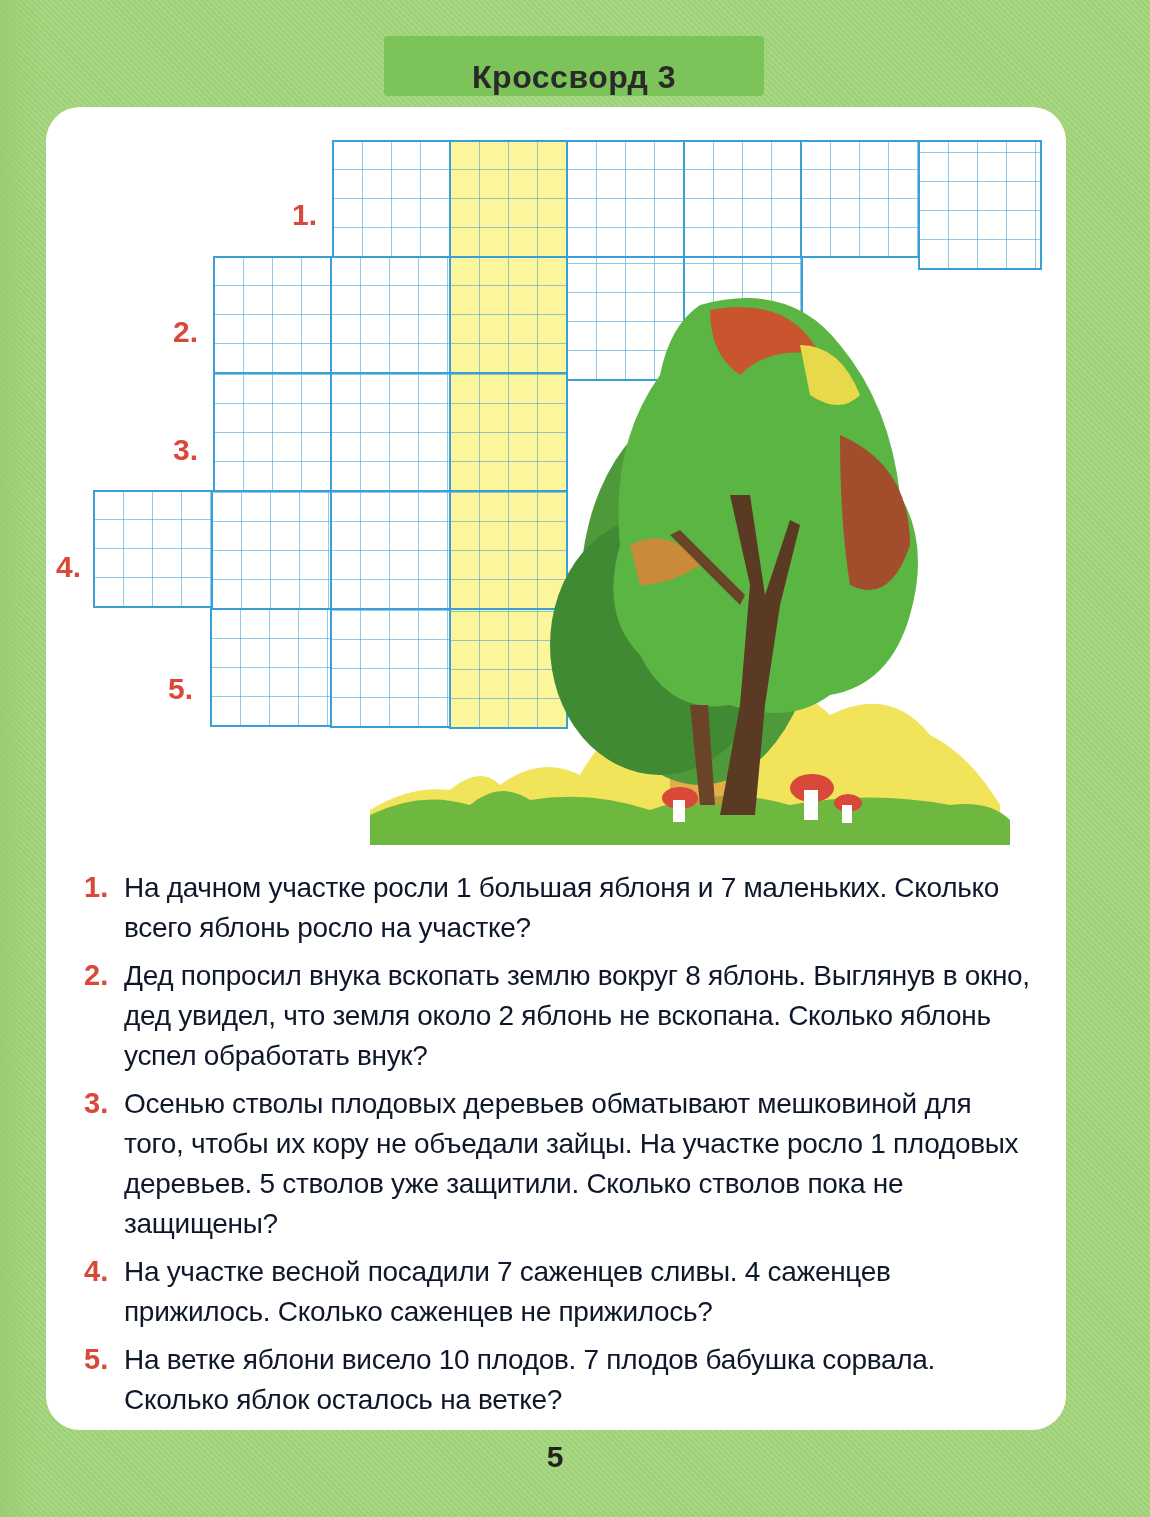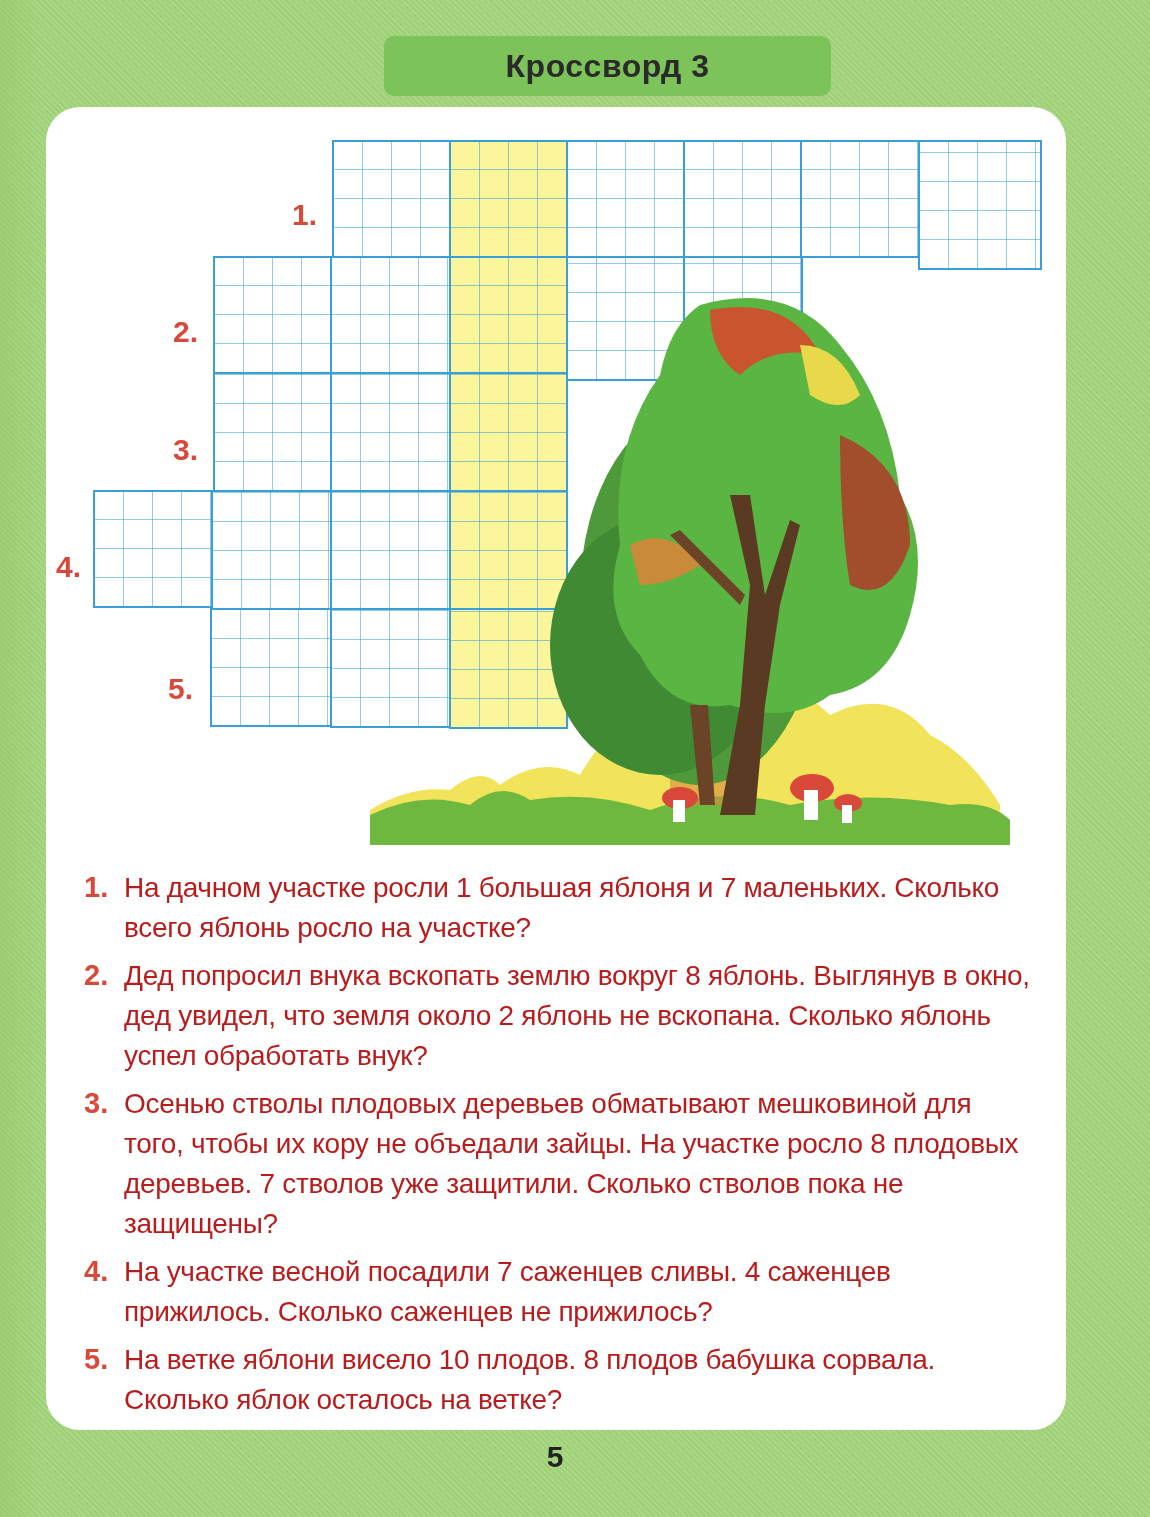"Кроссворд 3" .title-bar { align-items: center -> flex-end; border-radius: 10px -> 4px; width: 447px -> 380px }
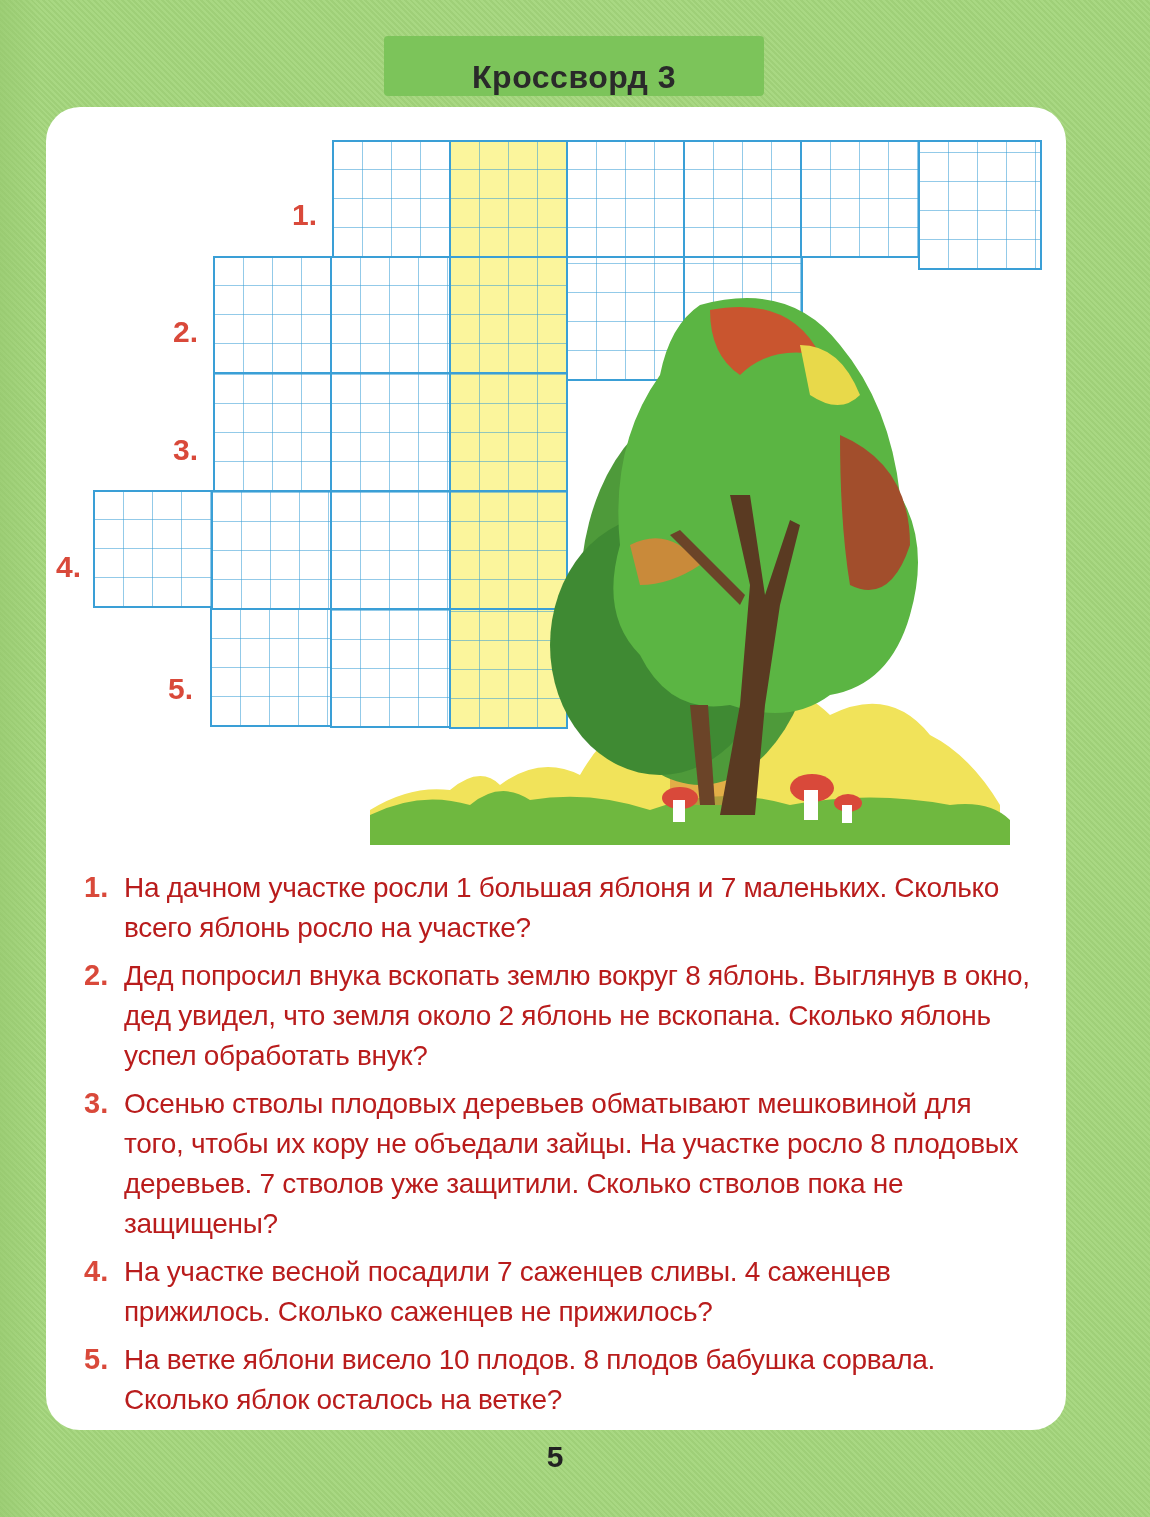"На дачном участке росли 1" .task-text { color: #b91c1c -> #0f172a }
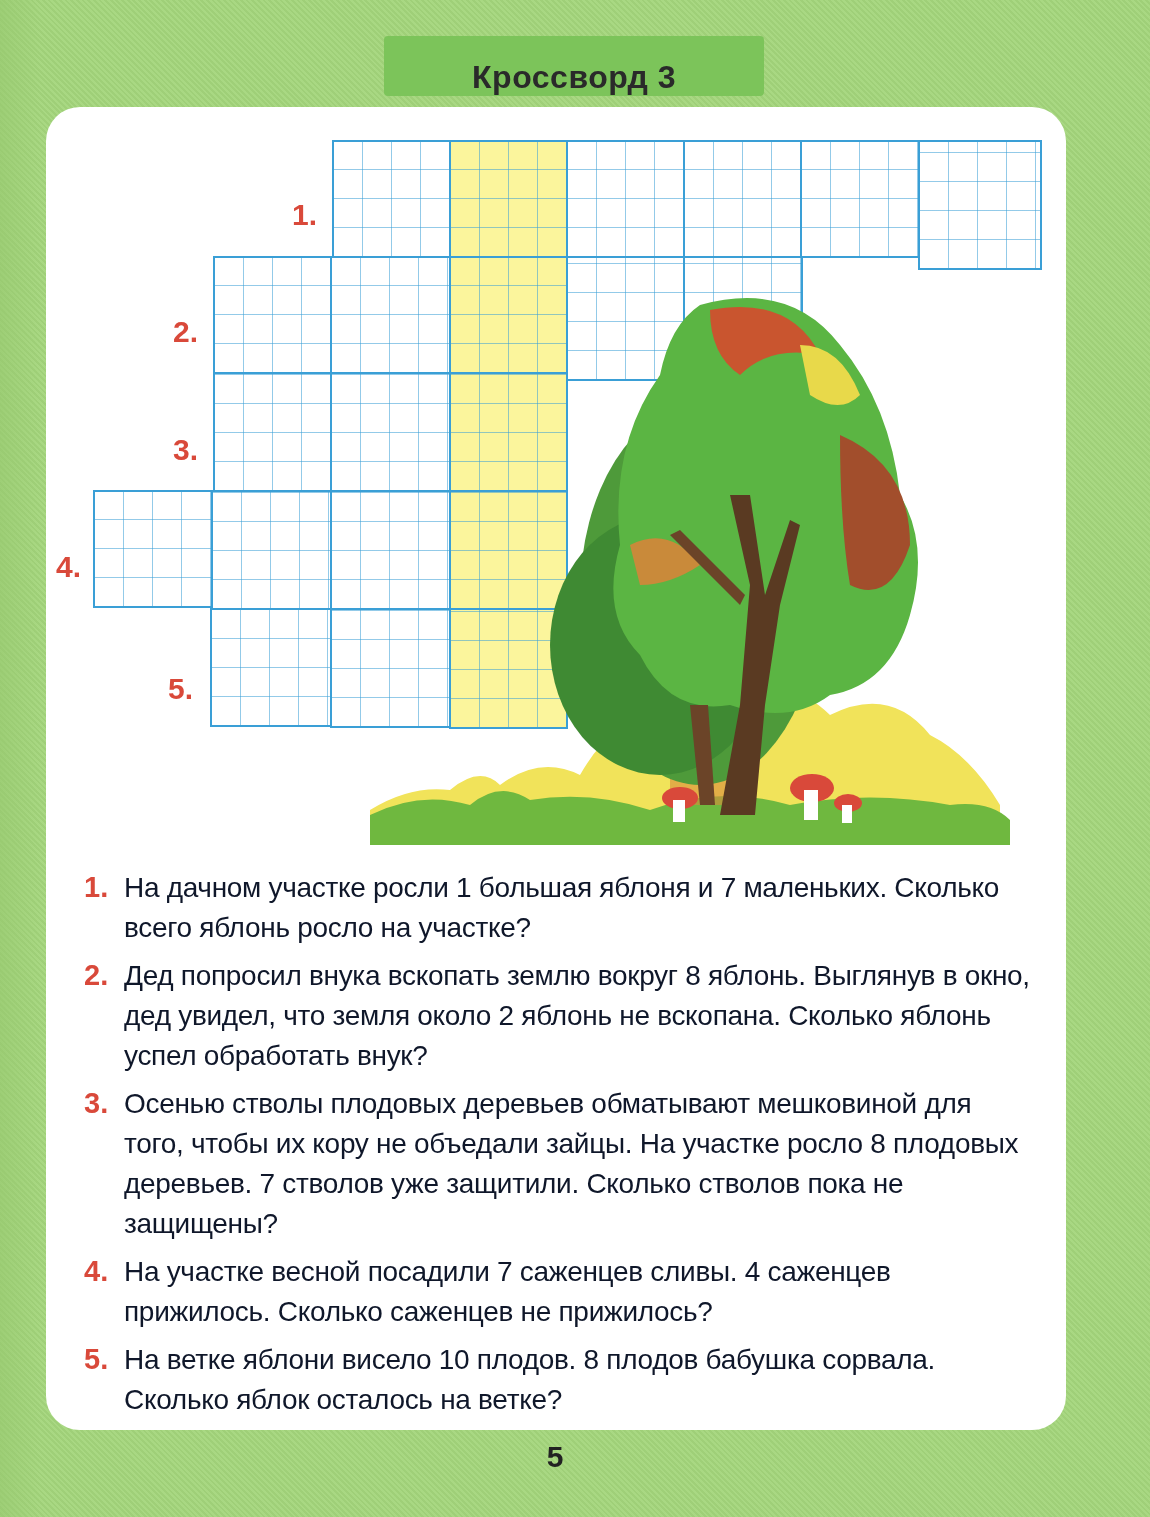"Осенью стволы плодовых деревьев" span.task-text { text: 8 плодовых деревьев. 7 -> 1 плодовых деревьев. 5 }
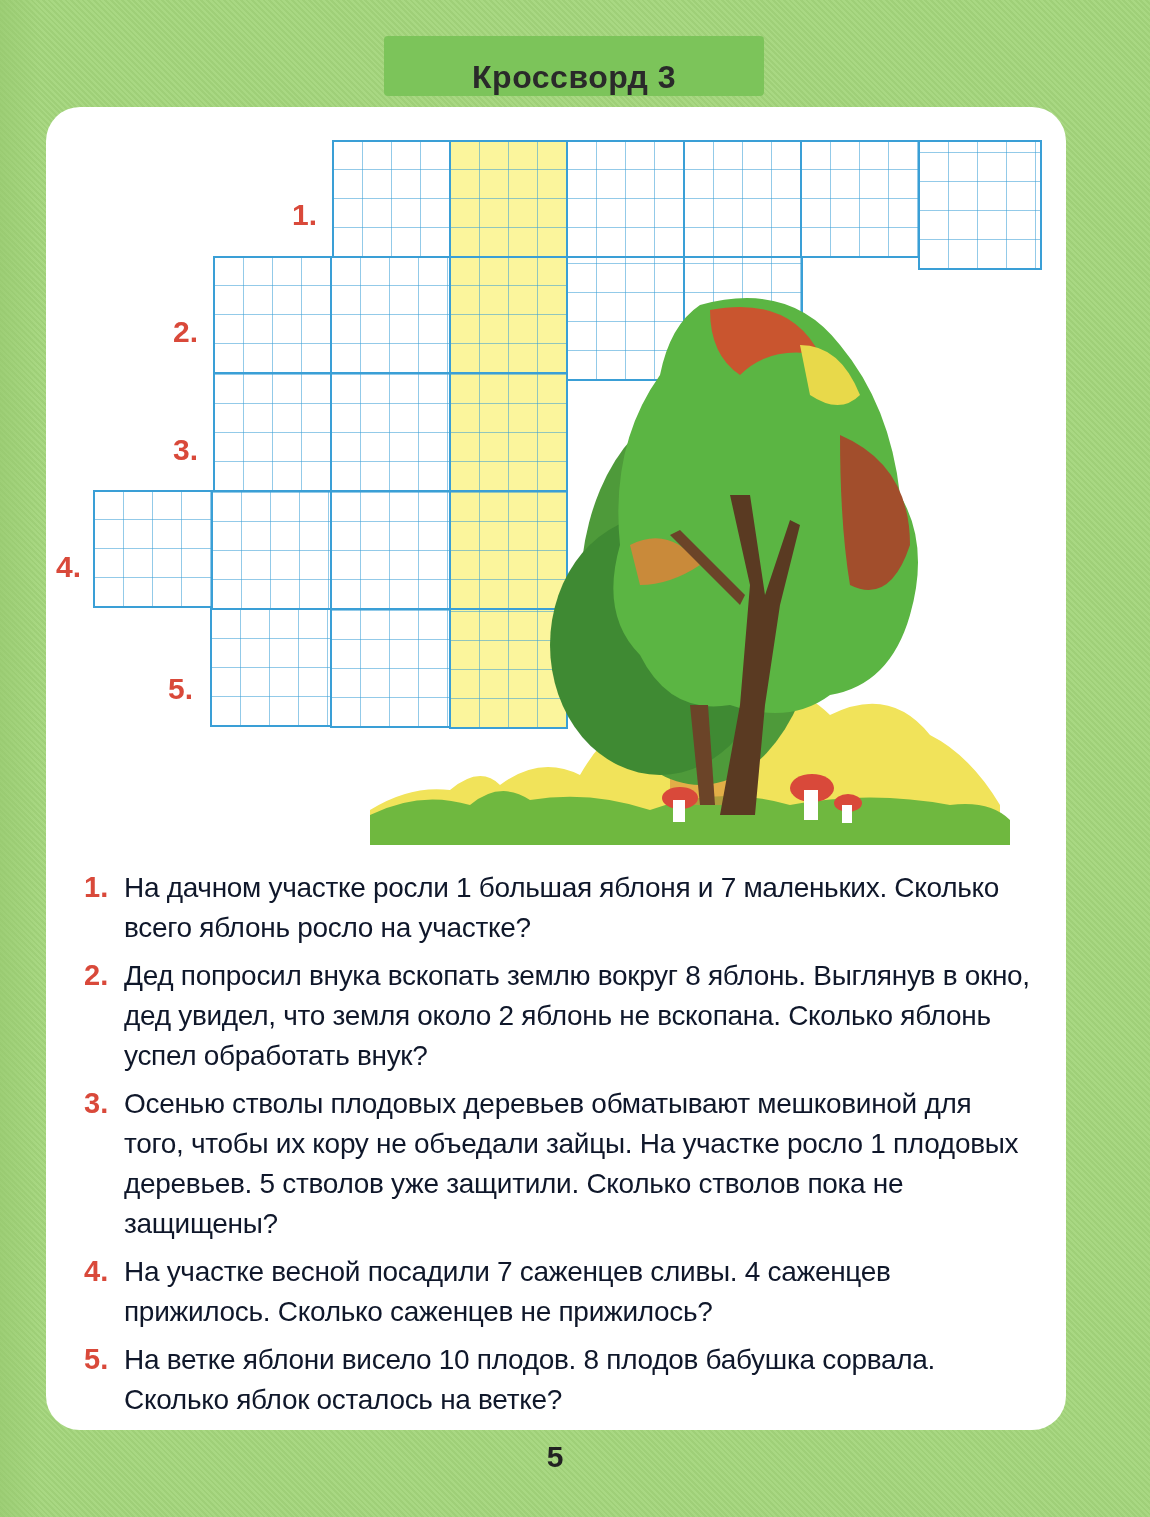"На ветке яблони висело 10" span.task-text { text: 8 -> 7 }
